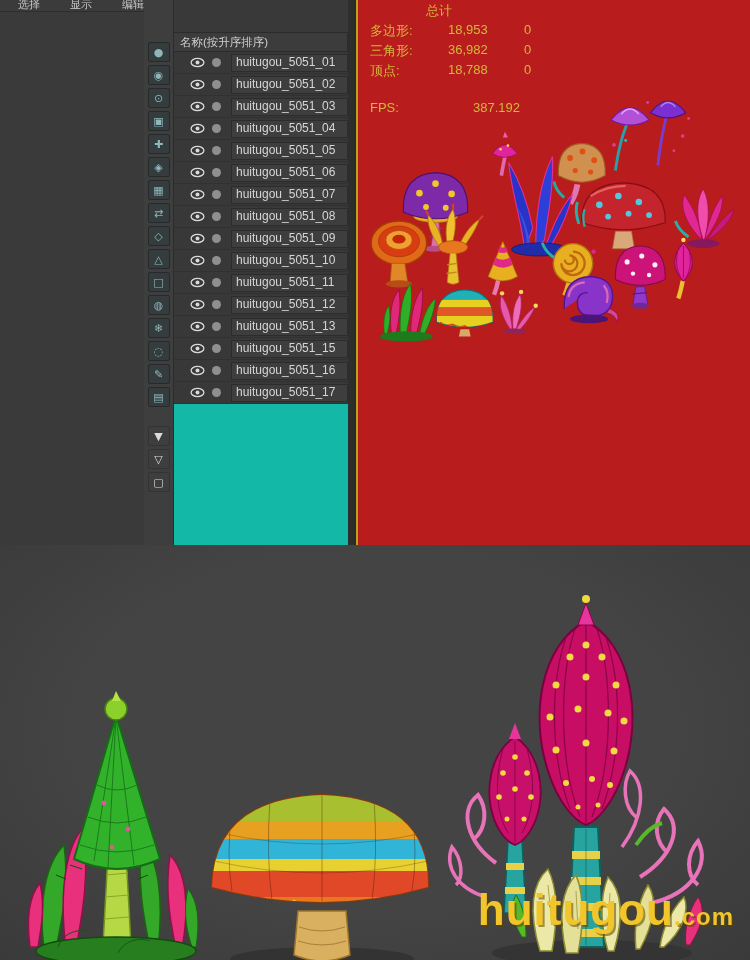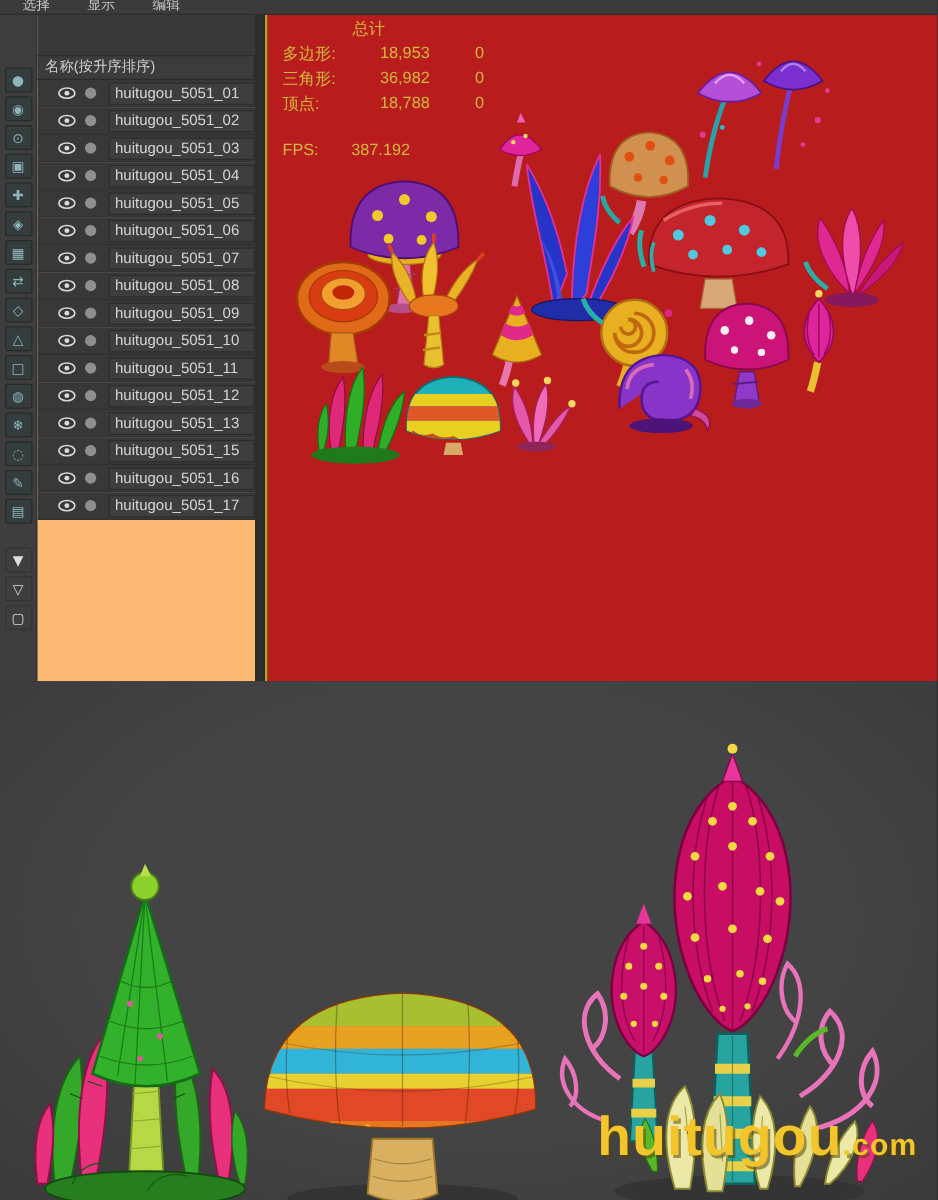"选择" .max-ui { flex-direction: column -> row }
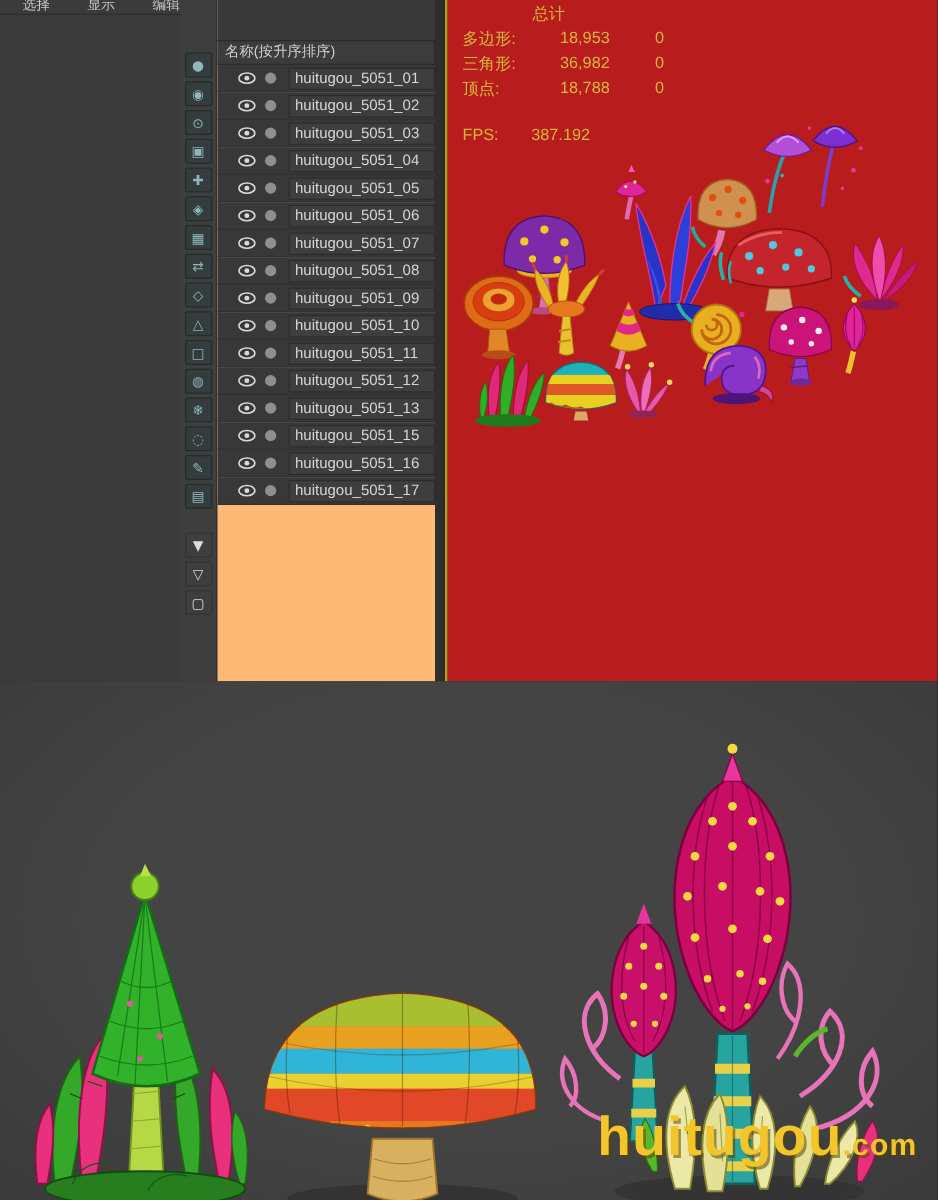"名称(按升序排序)" .panel { background: #fdba74 -> #14b8a6 }
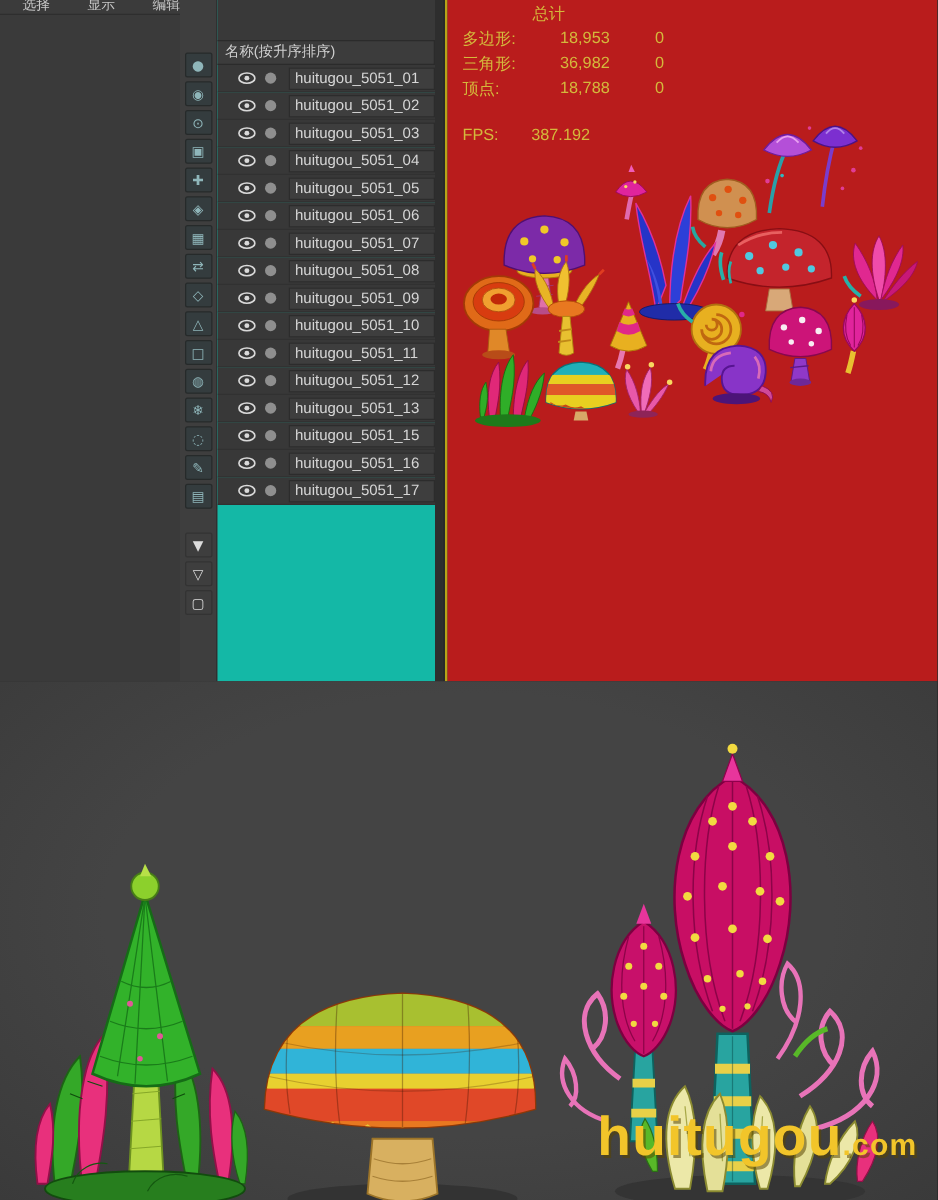"FPS:" .fps { gap: none -> 48px }
